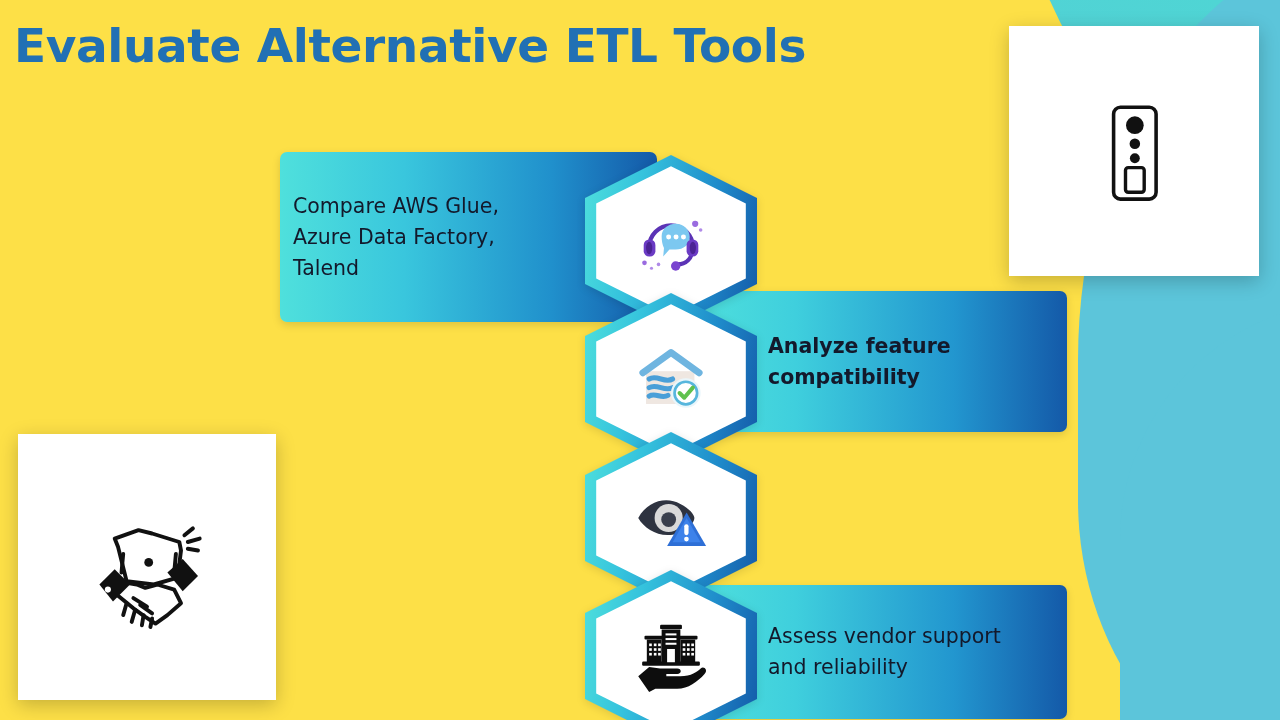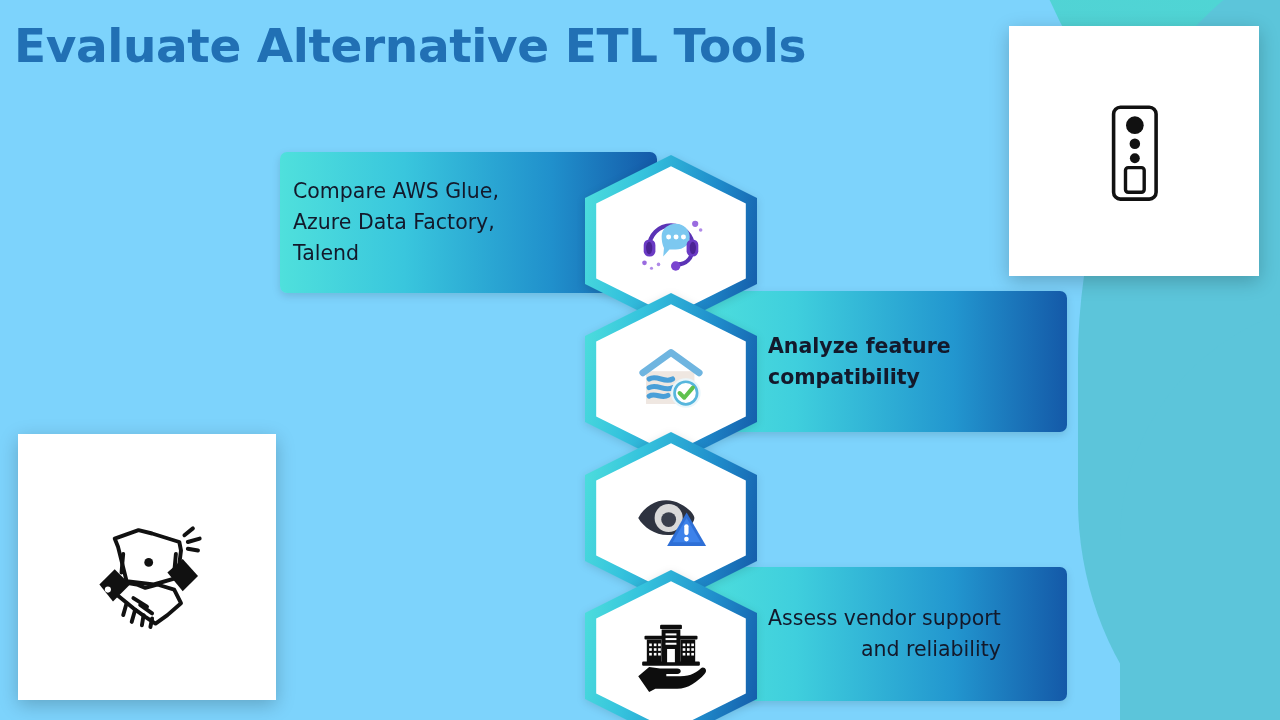"Evaluate Alternative ETL Tools" .slide { background: #7dd3fc -> #fde047 }
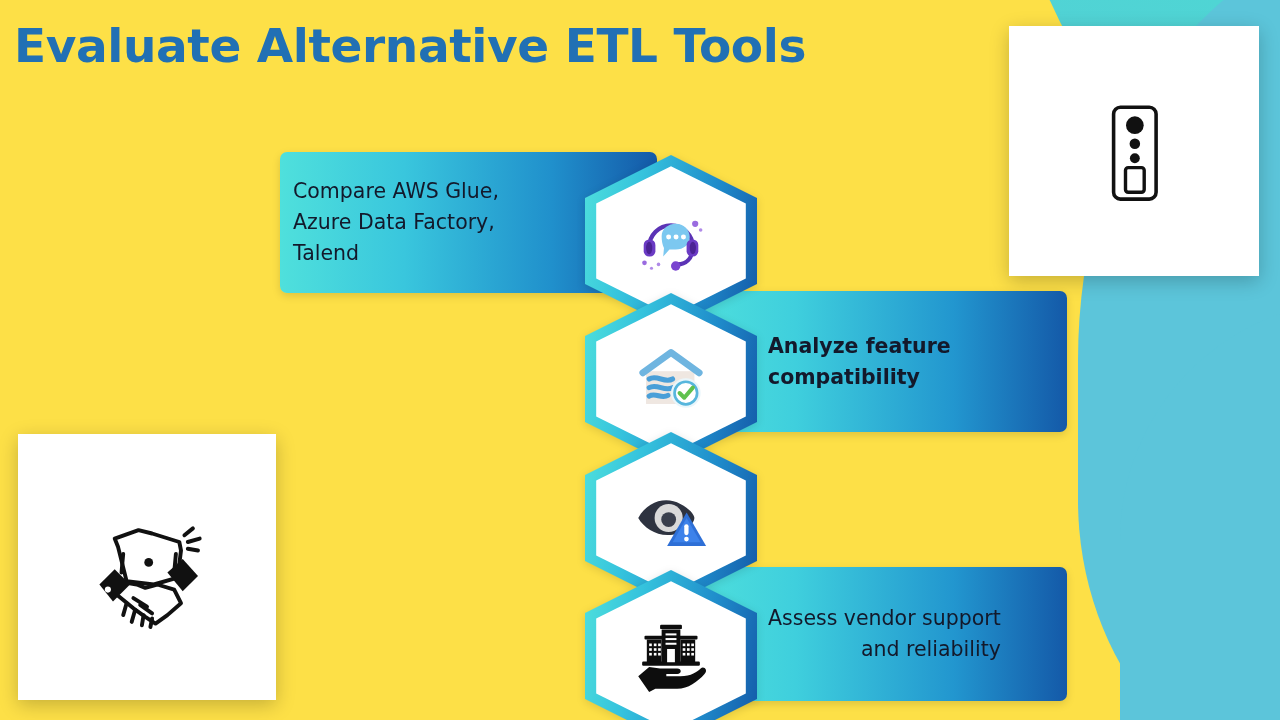"Compare AWS Glue," #banner-1 { height: 141px -> 170px }
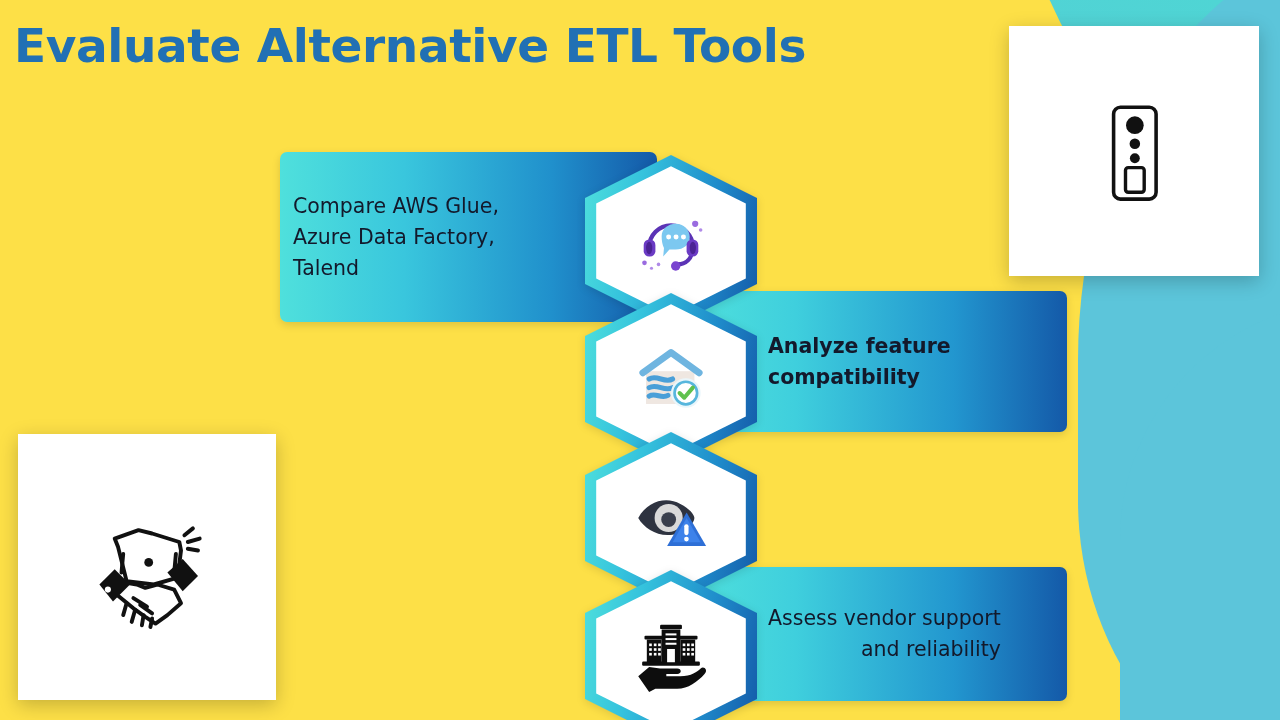"Assess vendor support" #banner-4 { text-align: right -> none; top: 567px -> 585px }
